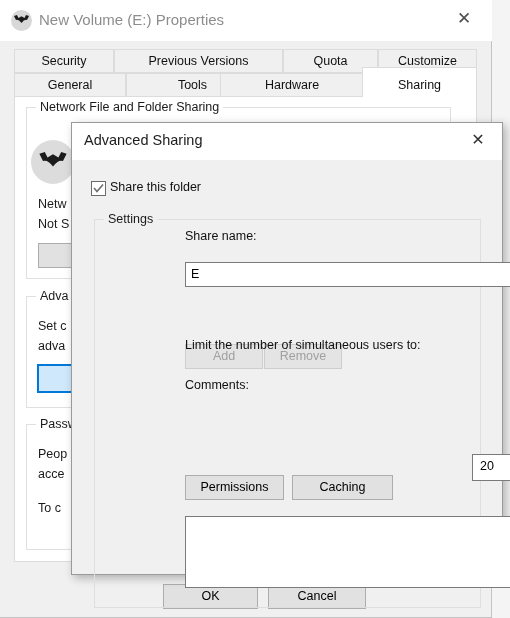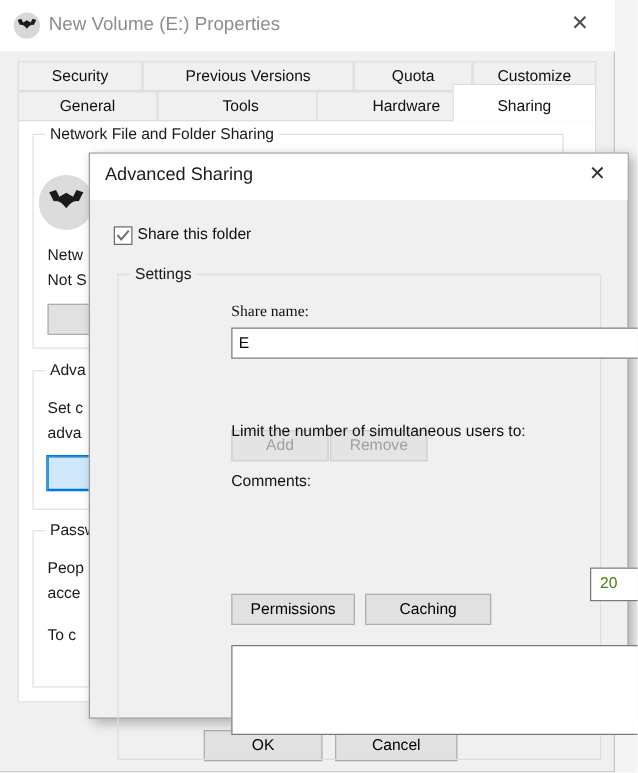"Hardware" div.tab { left: 239px -> 206px }
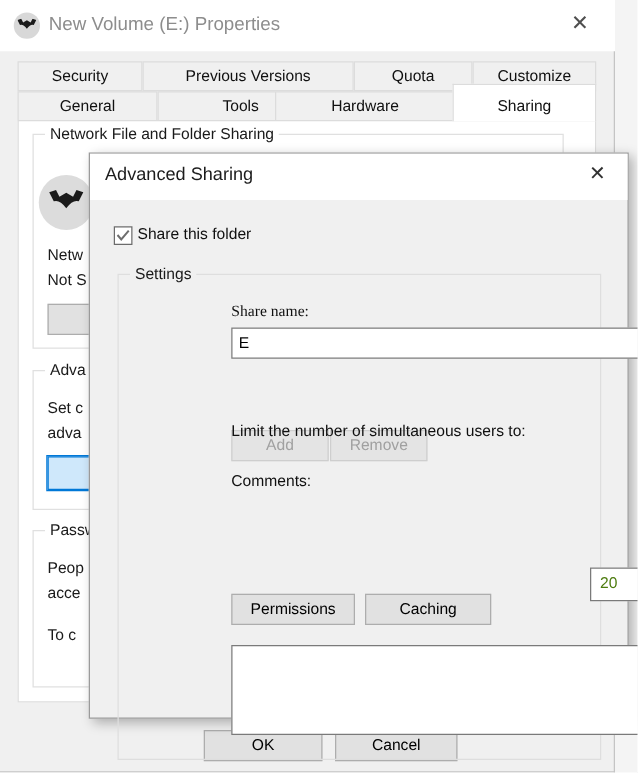"Share name:" div.field-label { font-family: Liberation Serif, serif -> none; top: 119px -> 106px }
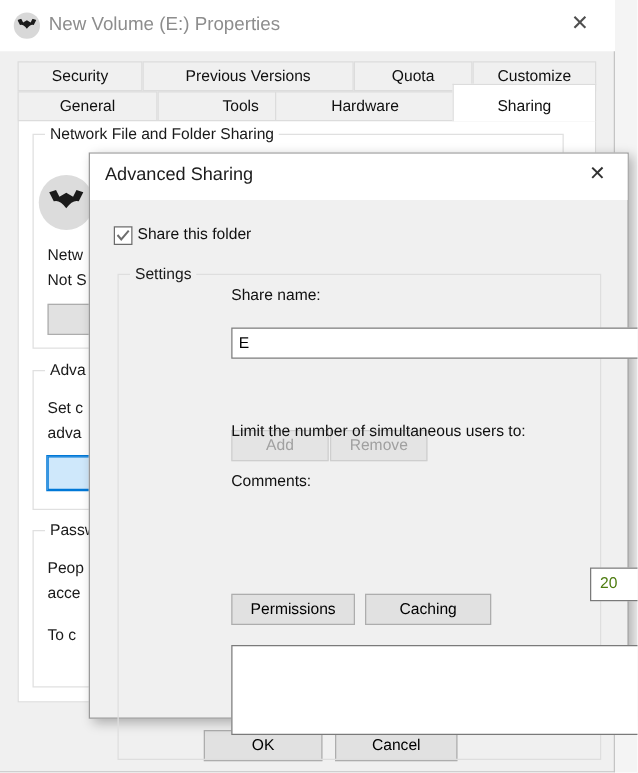"20" #spin-value { color: #4d7c0f -> #000000 }
